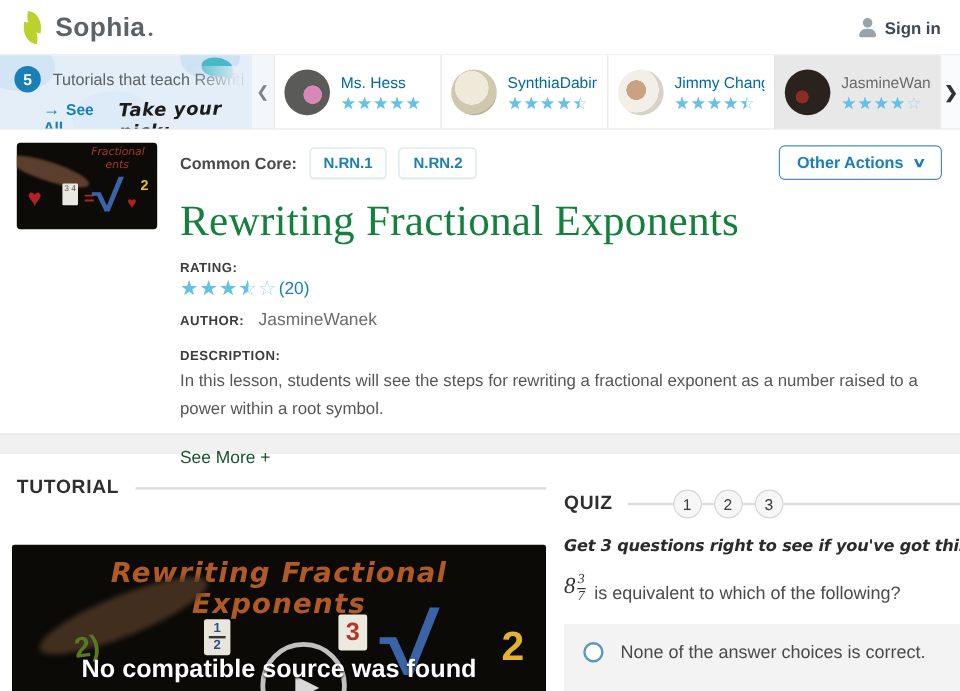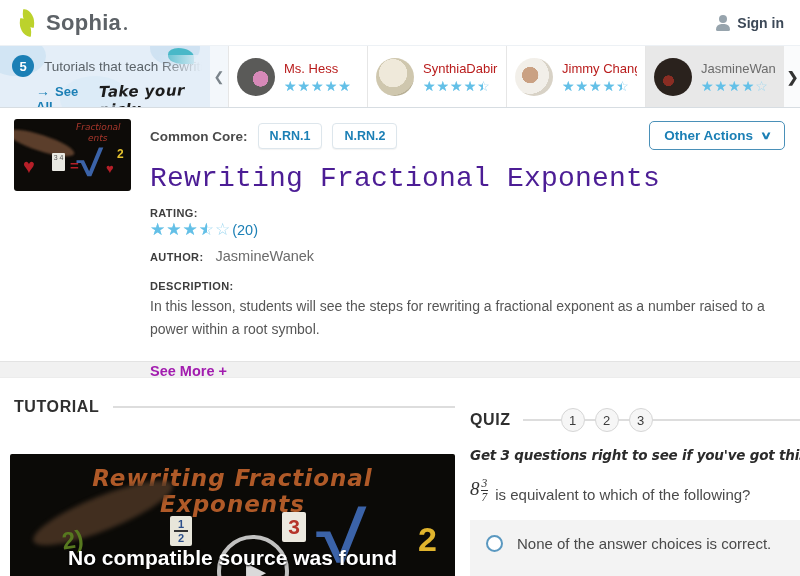"Ms. Hess" .tutor-name { color: #b91c1c -> #0369a1 }
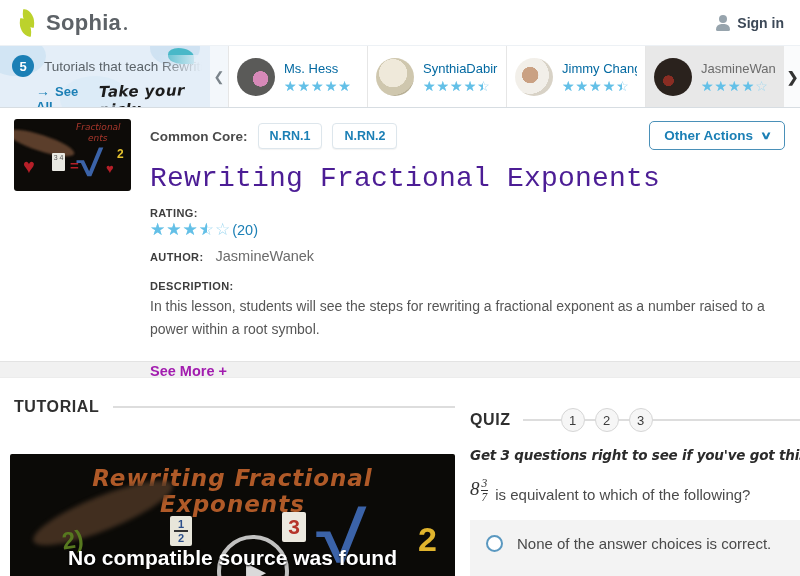"Rewriting Fractional Exponents" .lesson-title { color: #4c1d95 -> #15803d; font-family: Liberation Mono, monospace -> Liberation Serif, serif; font-size: 28px -> 36px }
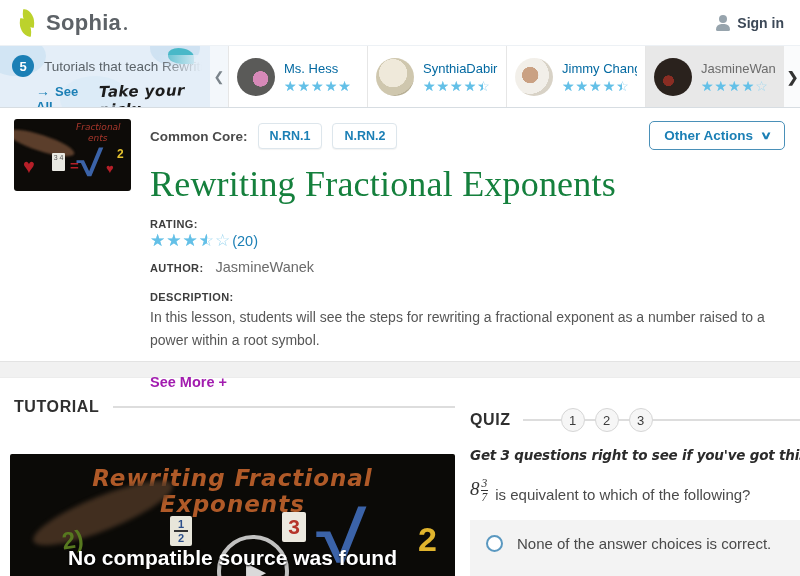"See More +" .see-more { color: #a21caf -> #14532d; font-weight: bold -> normal }
